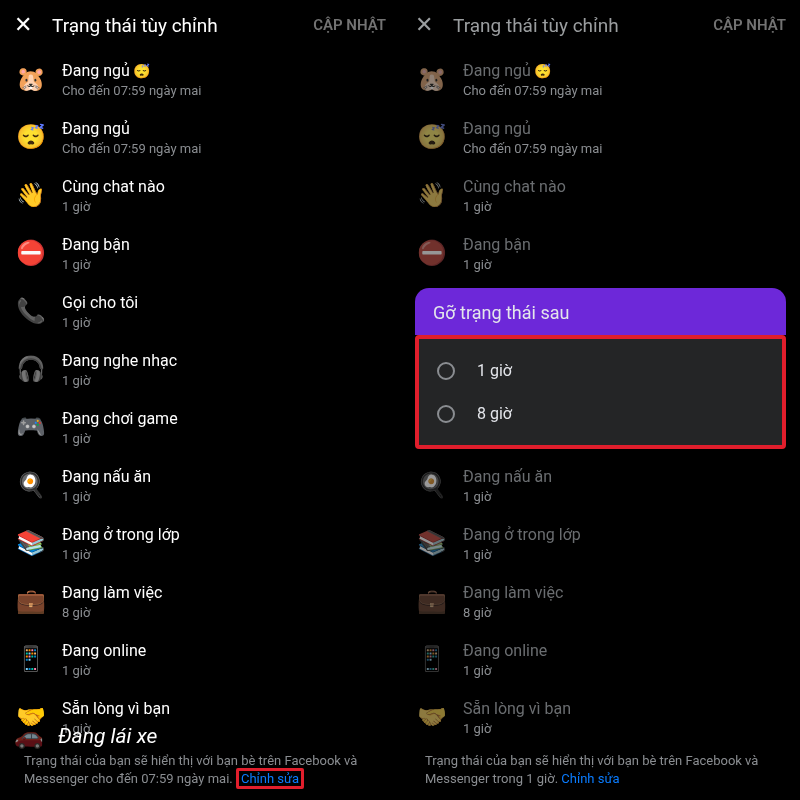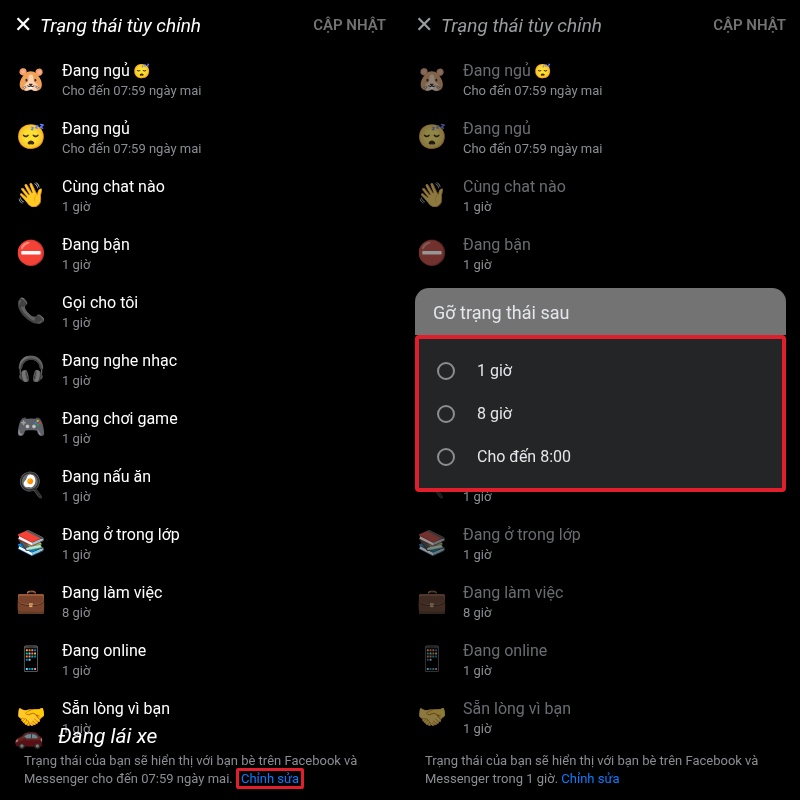"Trạng thái tùy chỉnh" .header-title { font-style: italic -> none; margin-left: 4px -> 16px }
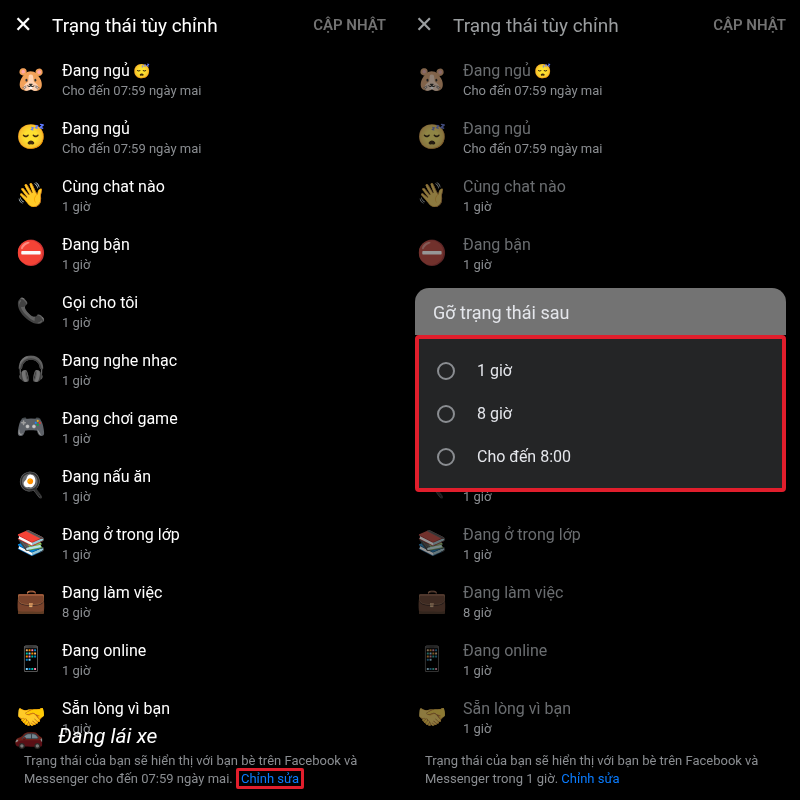"Gỡ trạng thái sau" .sheet-title-bar { background: #737373 -> #6d28d9 }
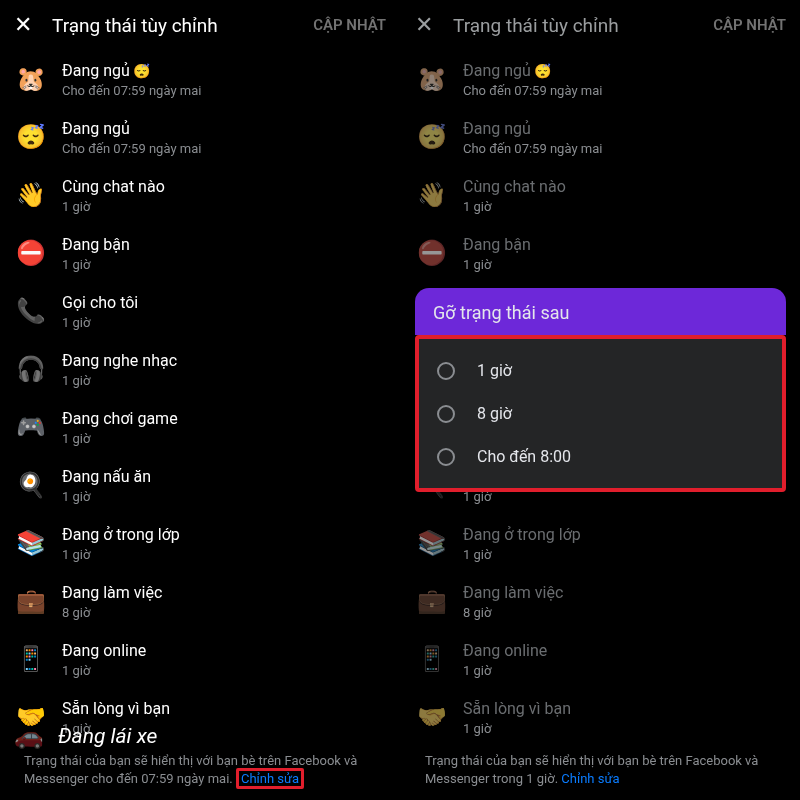"Cho đến 8:00" div.opt { html: <div> <span></span> <span>Cho đến 8:00</span> </div> -> none }
